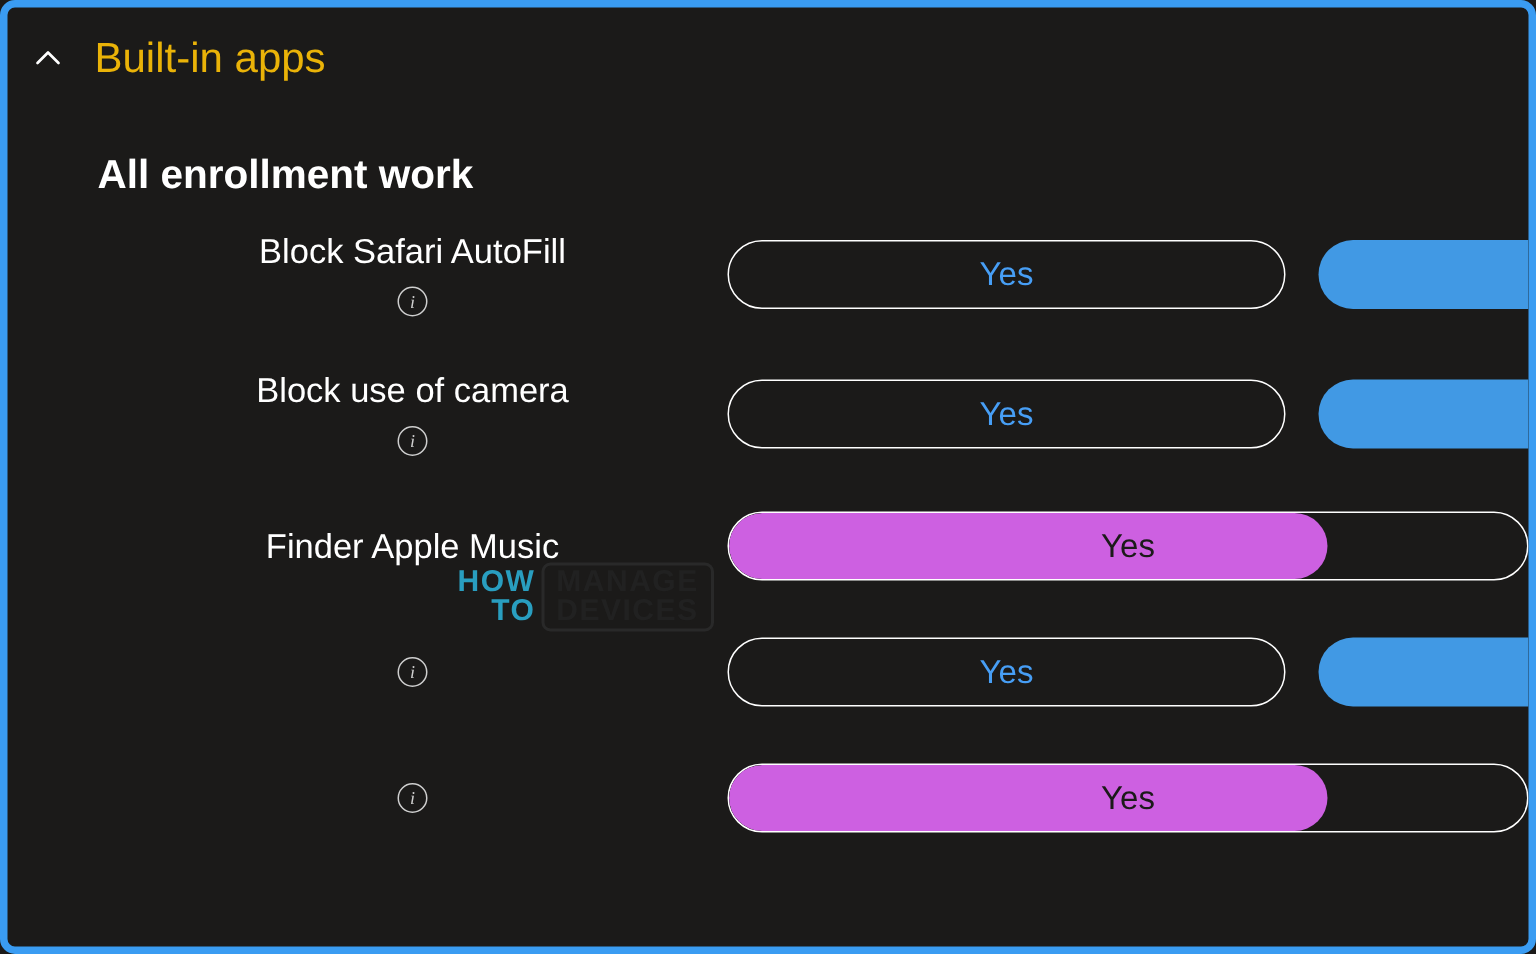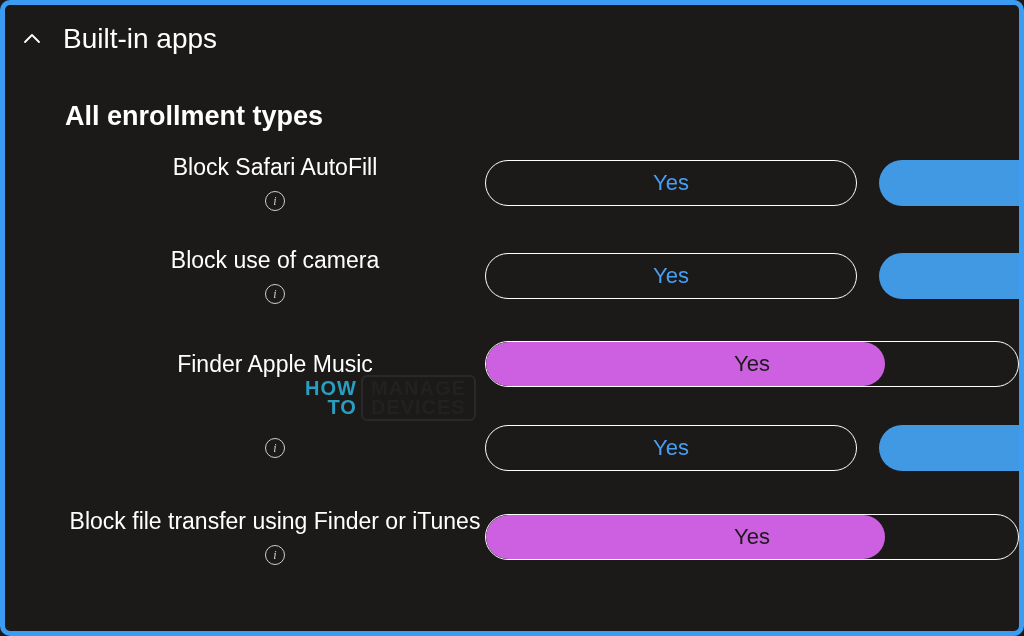"Built-in apps" .section-title { color: #ffffff -> #eab308 }
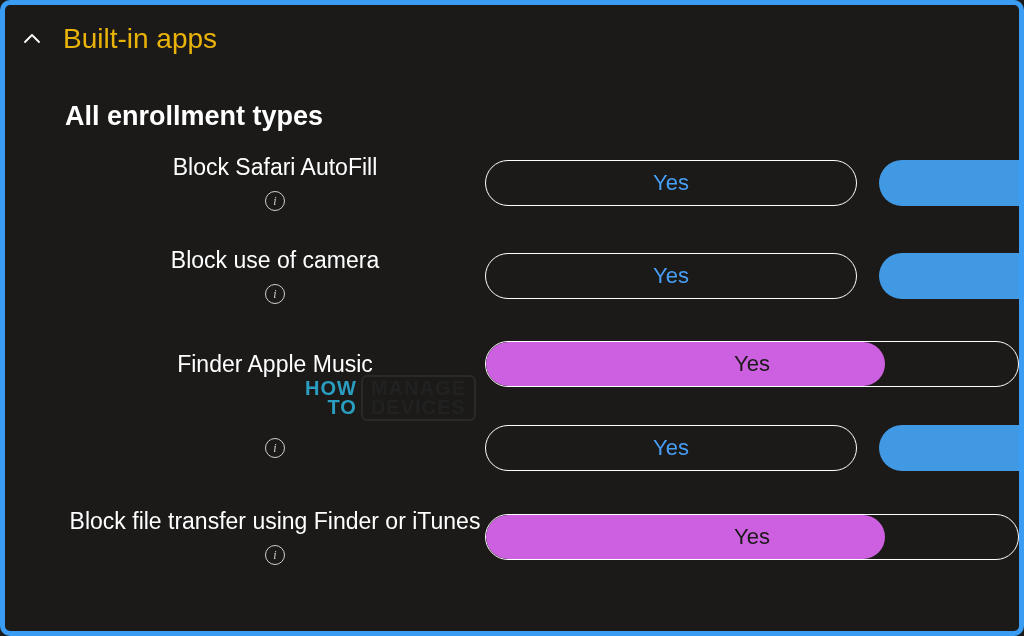"All enrollment types" div.sub-title { text: types -> work }
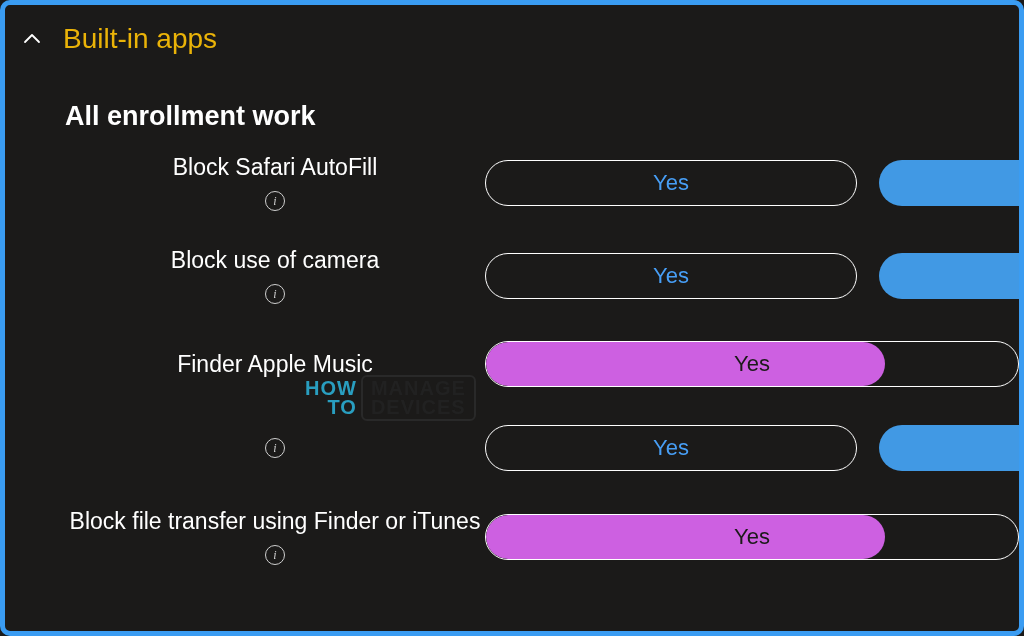"Block file transfer using Finder" span { html: <span>Block file transfer using Finder or iTunes</span> -> none }
